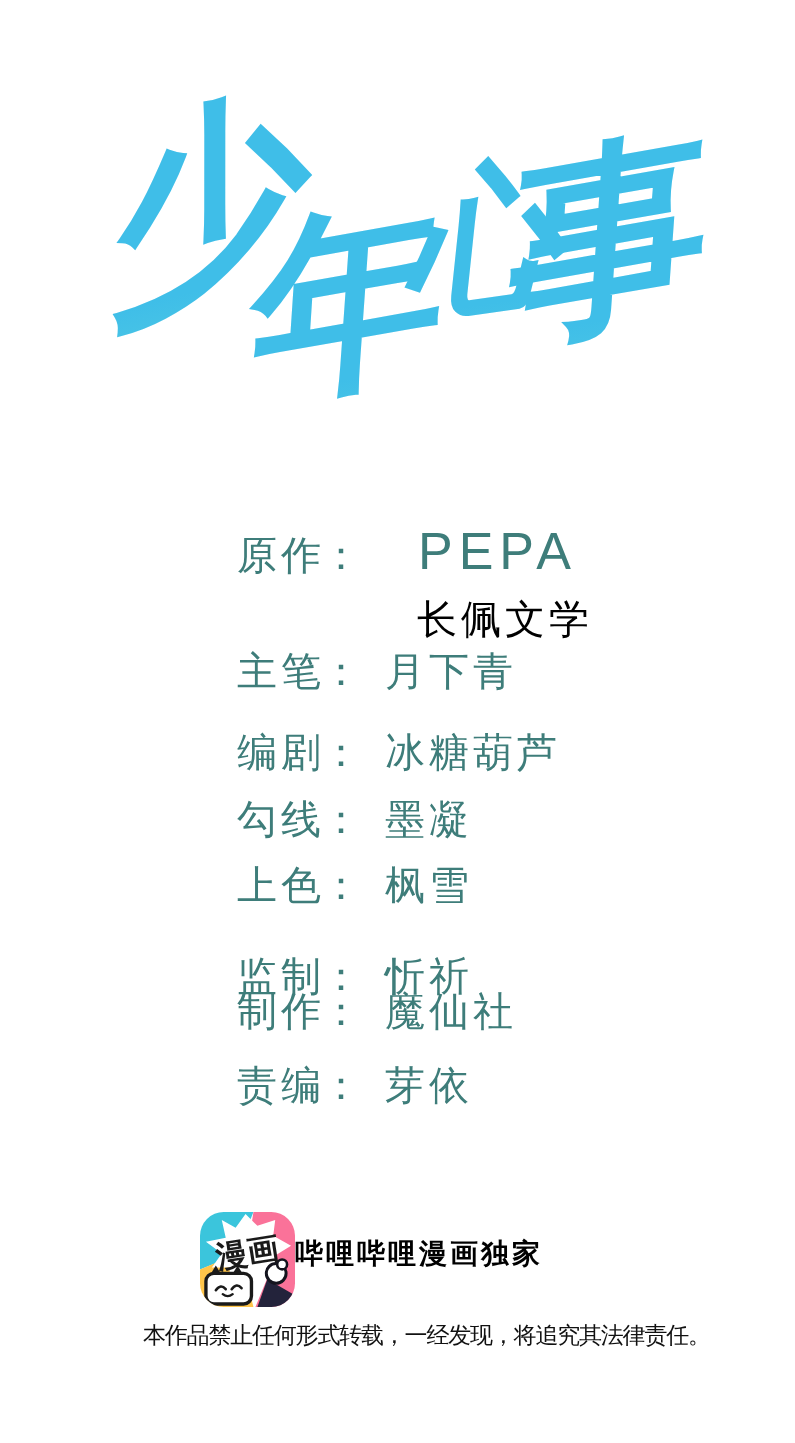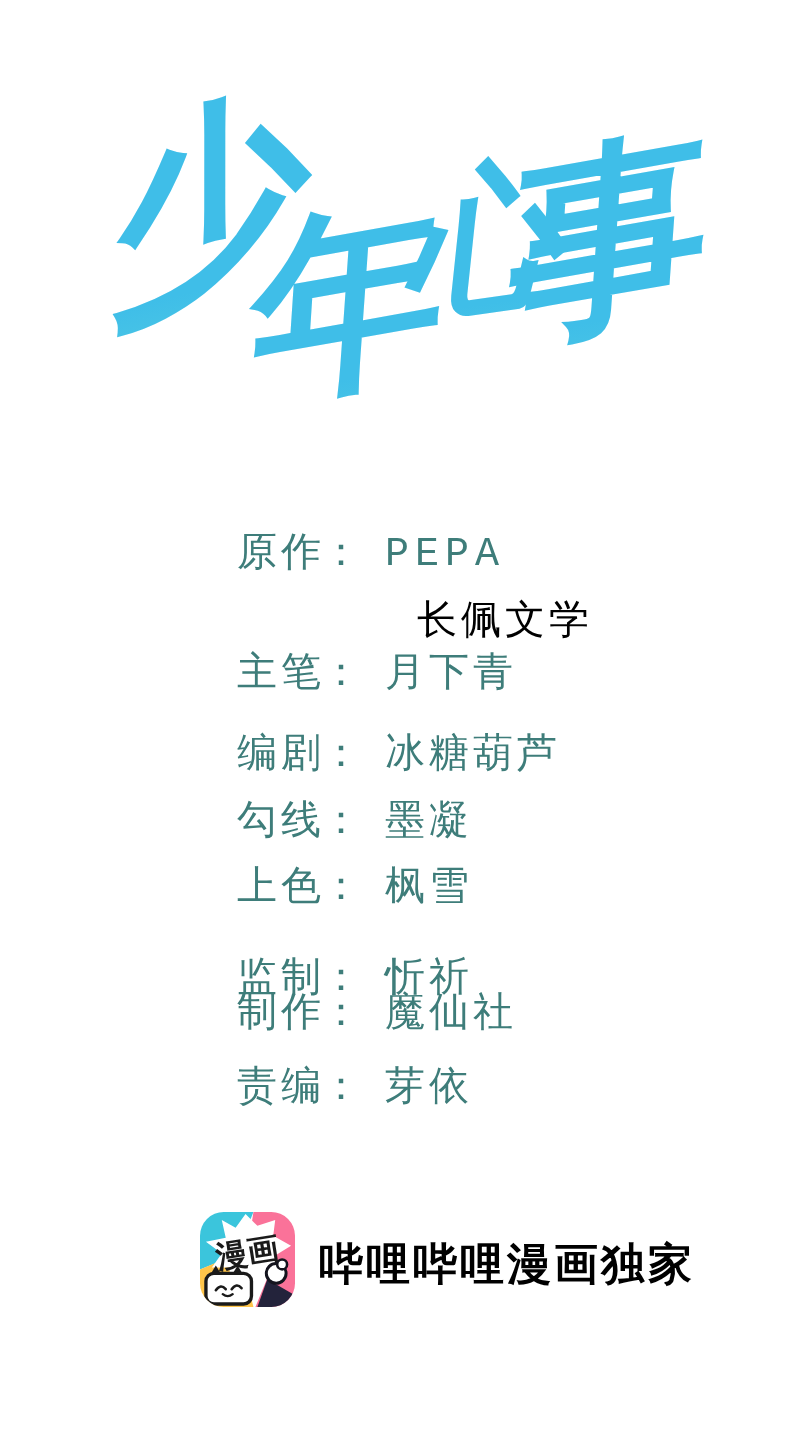"PEPA" .credits-row .val-latin { font-family: Liberation Mono, monospace -> Liberation Sans, sans-serif; font-size: 40px -> 52px; margin-left: none -> 33px }
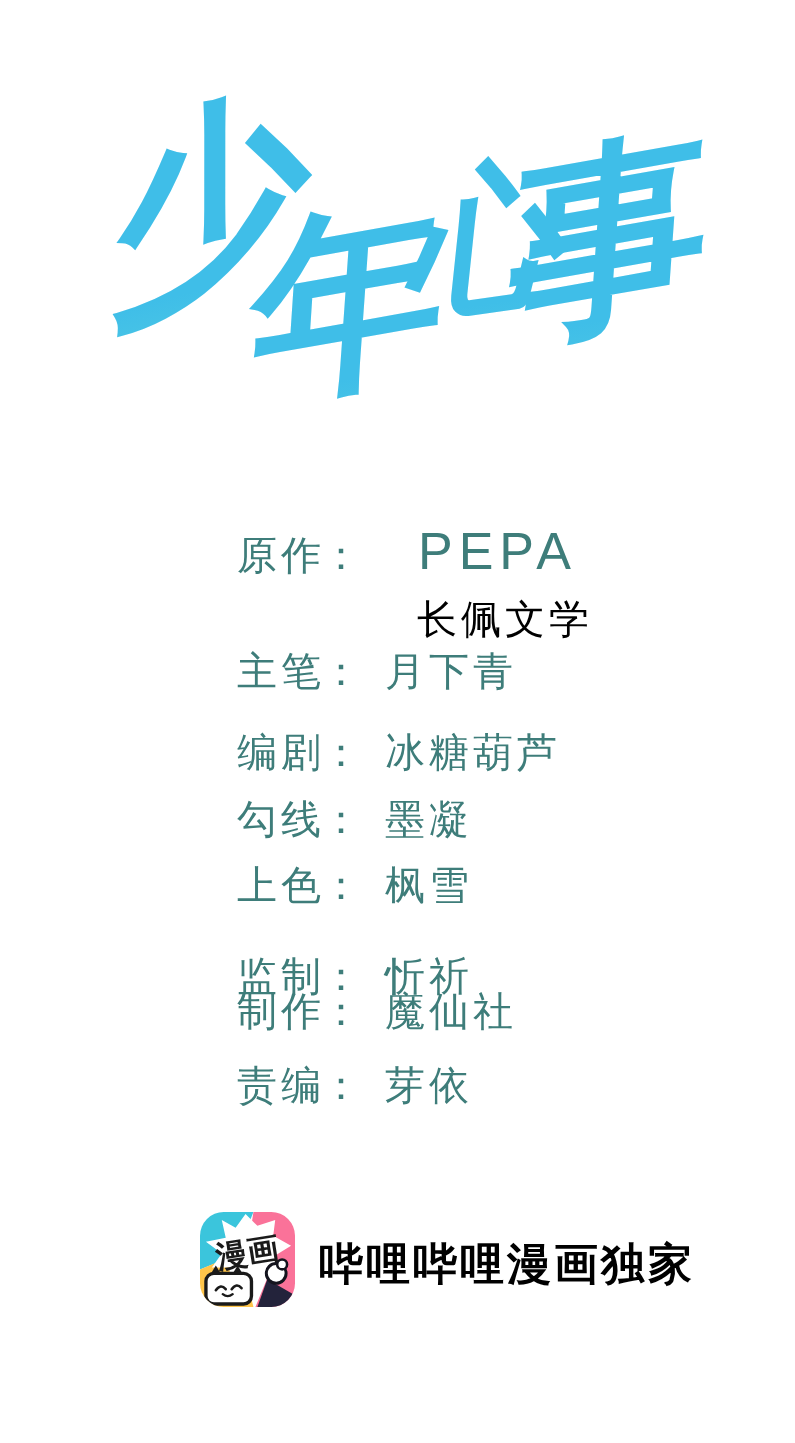"哔哩哔哩漫画独家" .exclusive { font-size: 44px -> 28px; padding-left: 24px -> none }
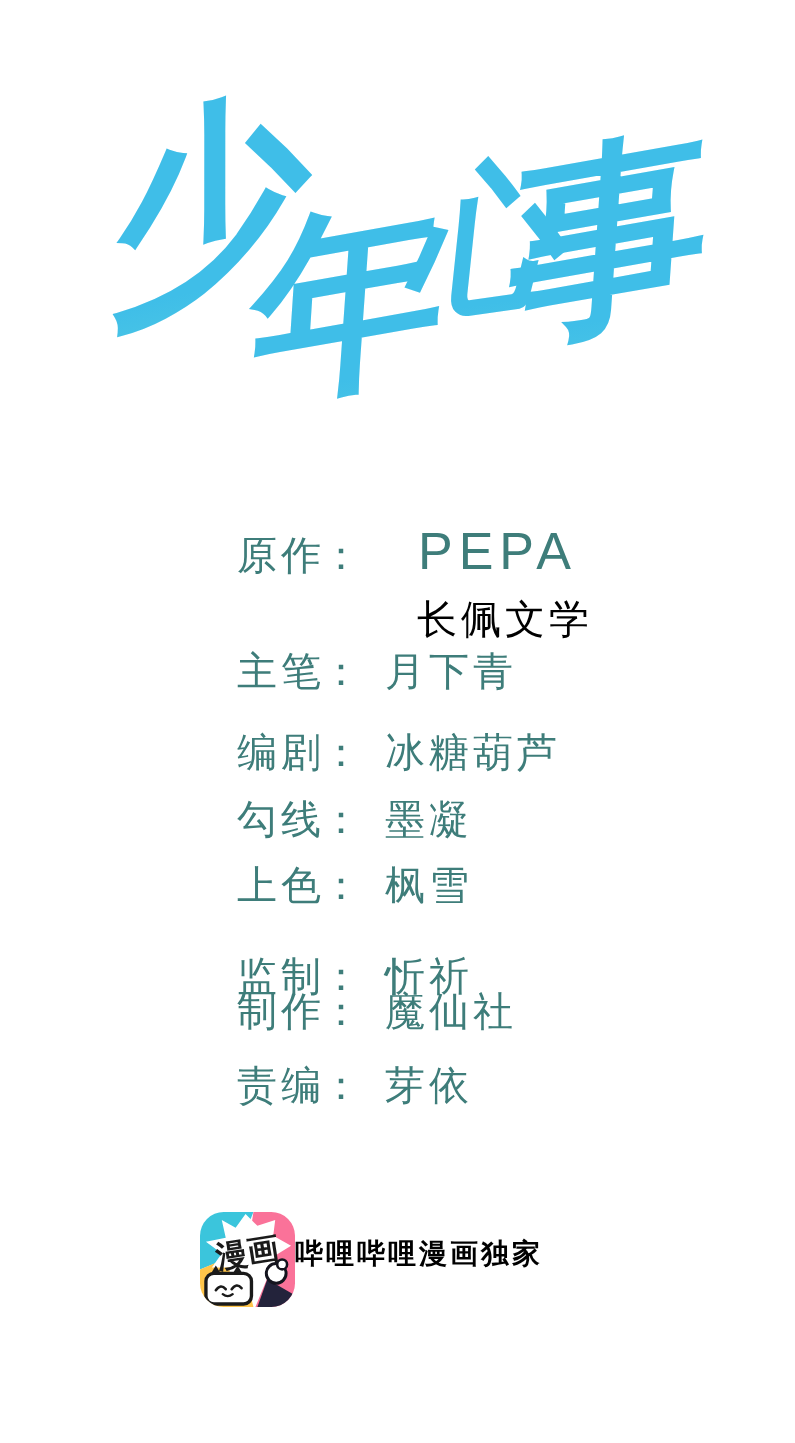"本作品禁止任何形式转载，一经发现，将追究其法律责任。" div.disclaimer { html: none -> <div>本作品禁止任何形式转载，一经发现，将追究其法律责任。</div> }
